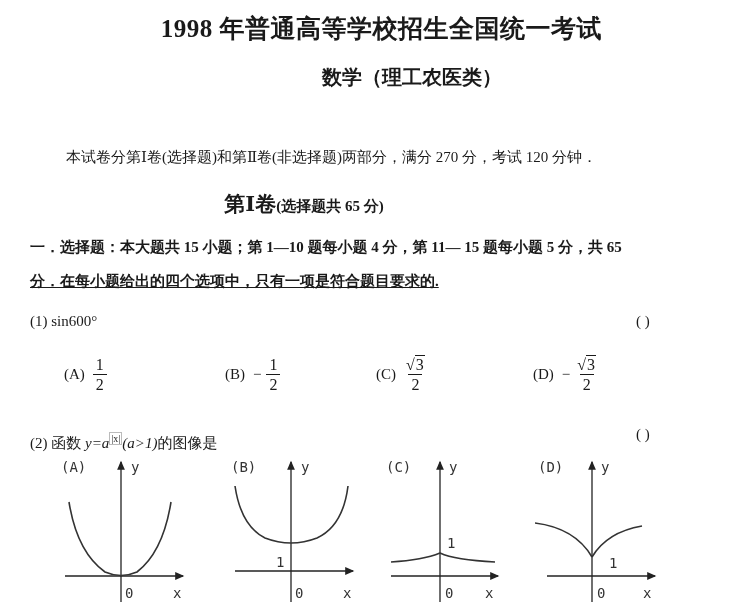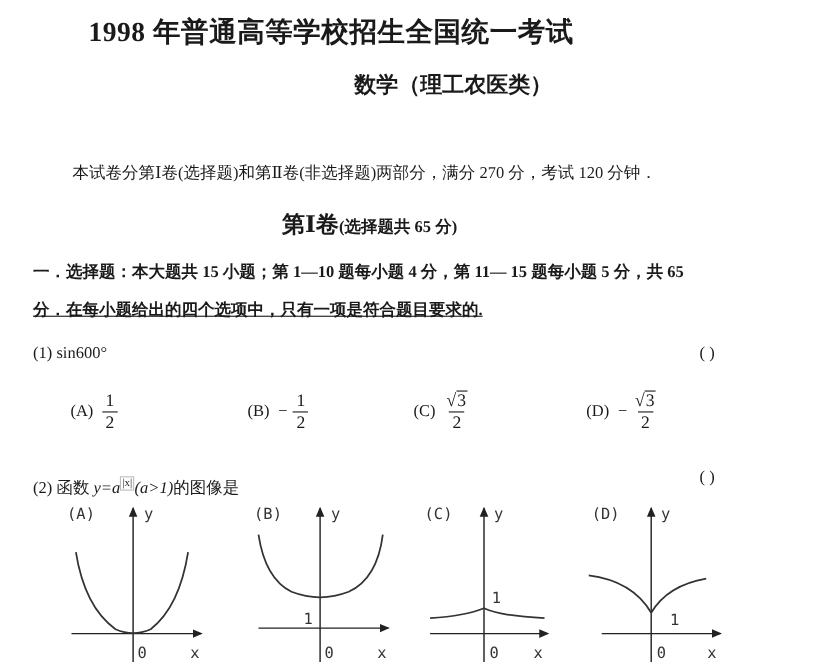"1998 年普通高等学校招生全国统一考试" .title { text-align: center -> right }
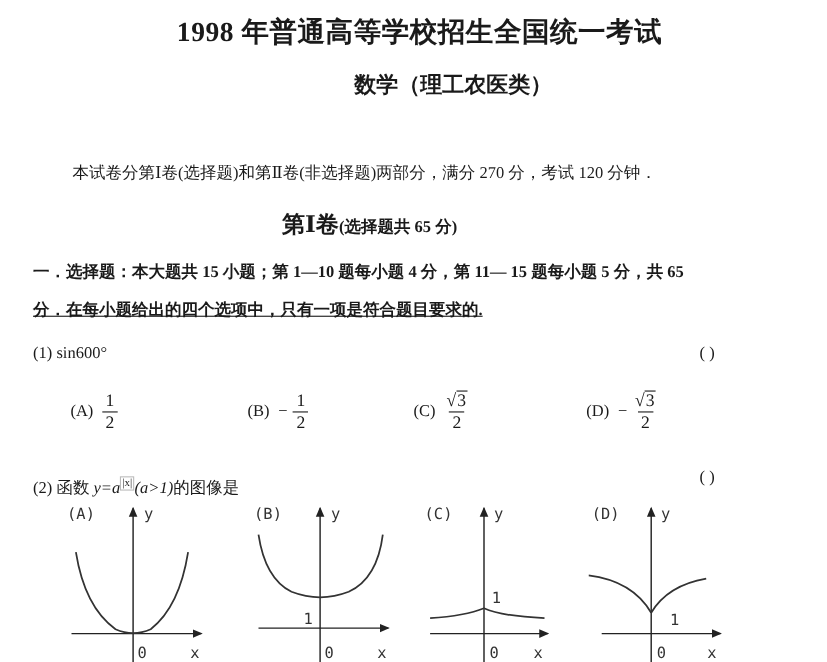"第Ⅰ卷(选择题共 65 分)" .section { padding-left: 32px -> none }
